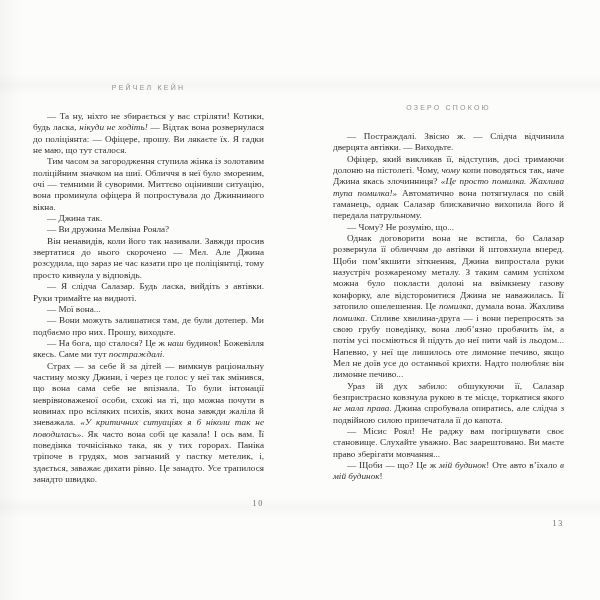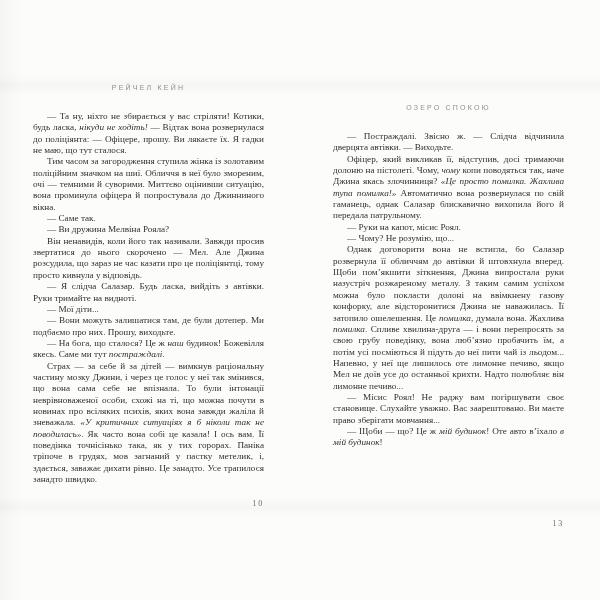"Автоматично вона розвернулася по свій" span { text: розвернулася -> потягнулася }
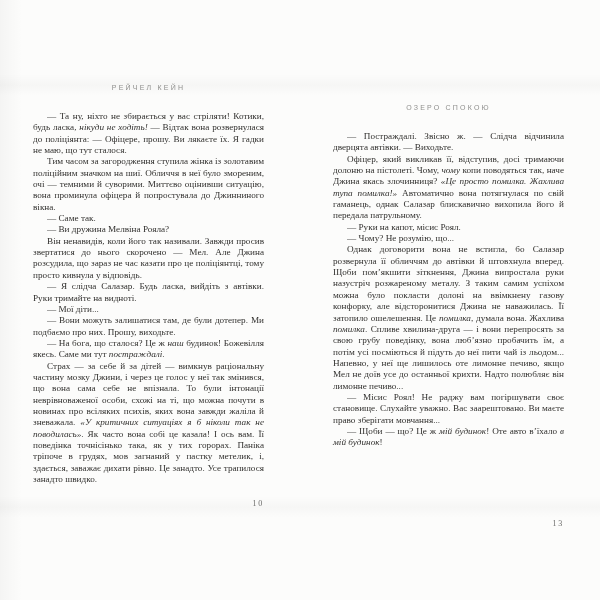"— Саме так." span { text: Саме -> Джина }
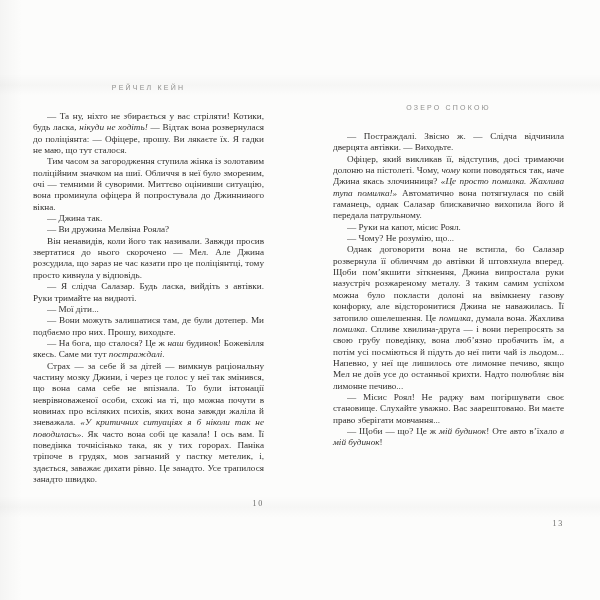"— Руки на капот, місис" p { html: <p><span>— Руки на капот, місис Роял.</span></p> -> none }
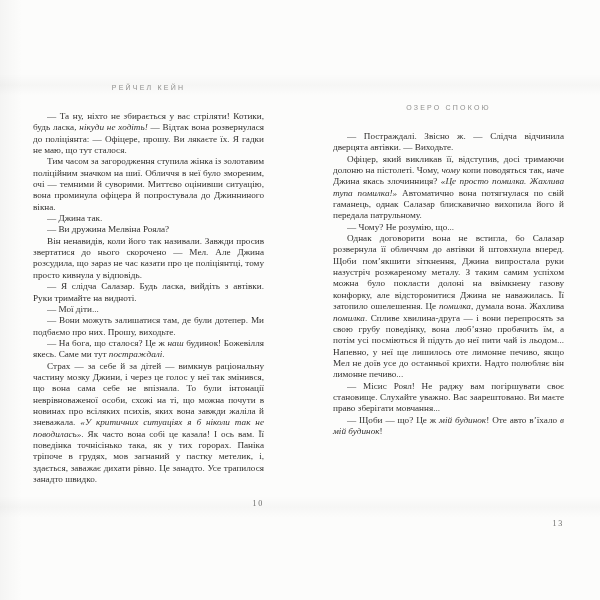"— Мої діти..." span { text: діти -> вона }
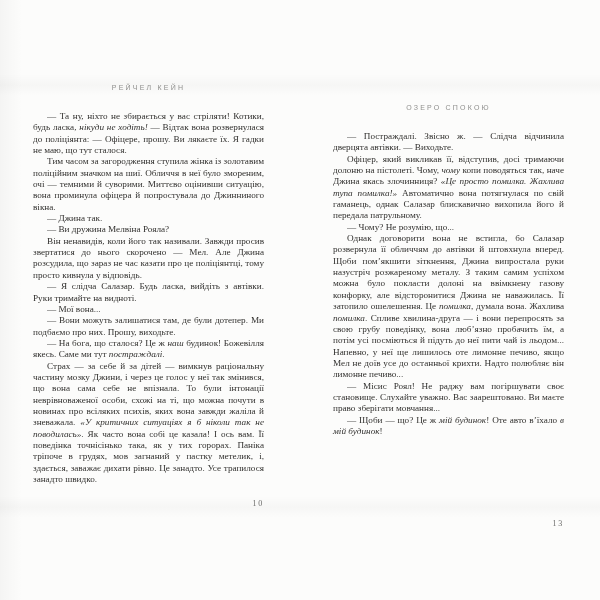"Ураз їй дух забило: обшукуючи" p { html: none -> <p><span>Ураз їй дух забило: обшукуючи її, Салазар безпристрасно ковзнула рукою в те місце, торкатися якого </span><em>не мала права</em><span>. Джина спробувала опиратись, але слідча з подвійною силою припечатала її до капота.</span></p> }
